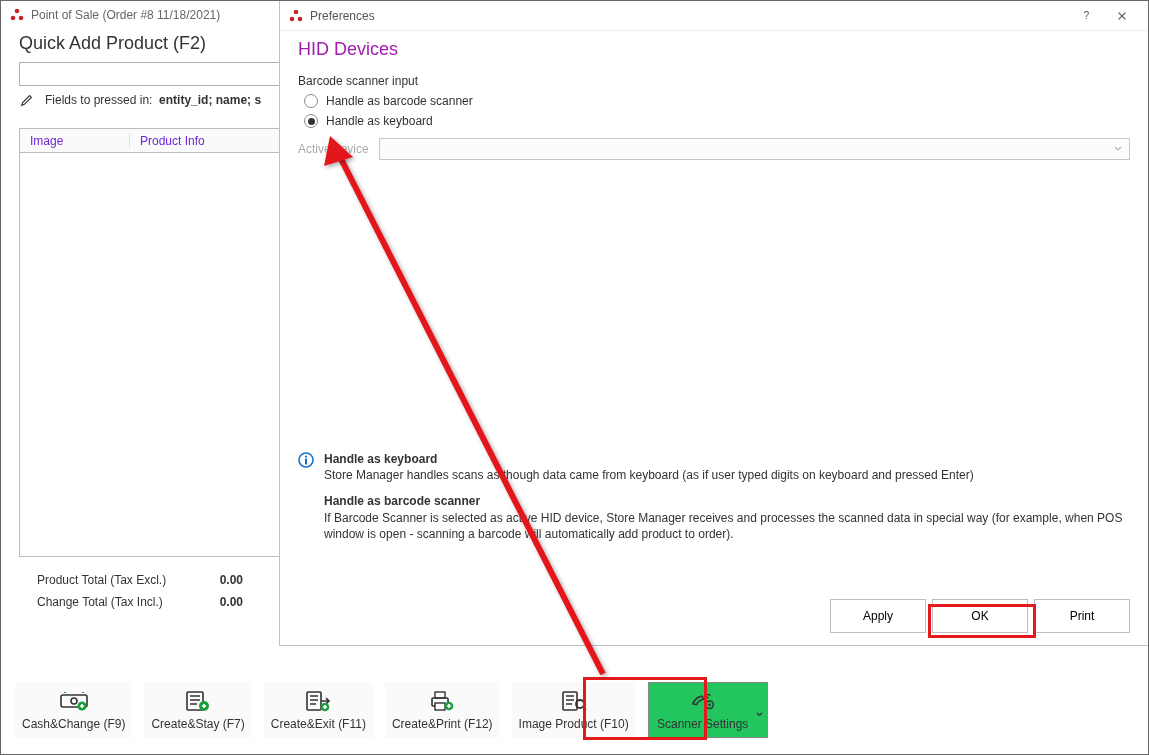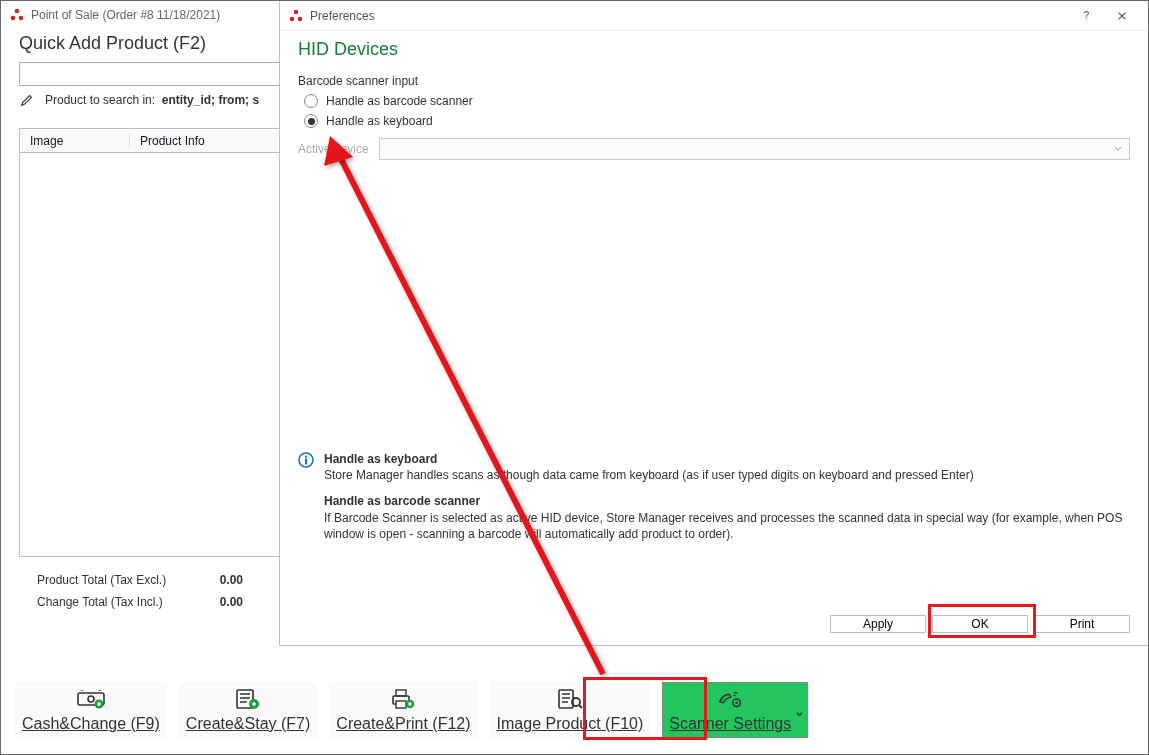"HID Devices" .prefs-heading { color: #15803d -> #a21caf }
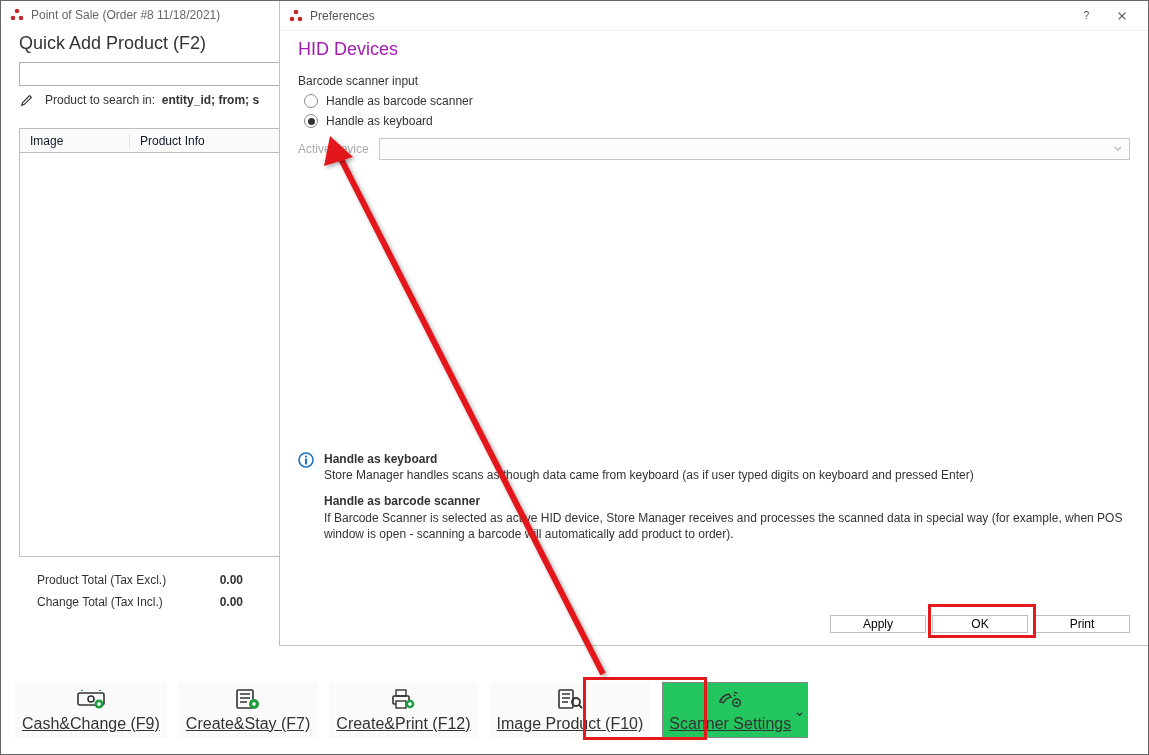"Product to search in:" span { text: Product to search -> Fields to pressed }
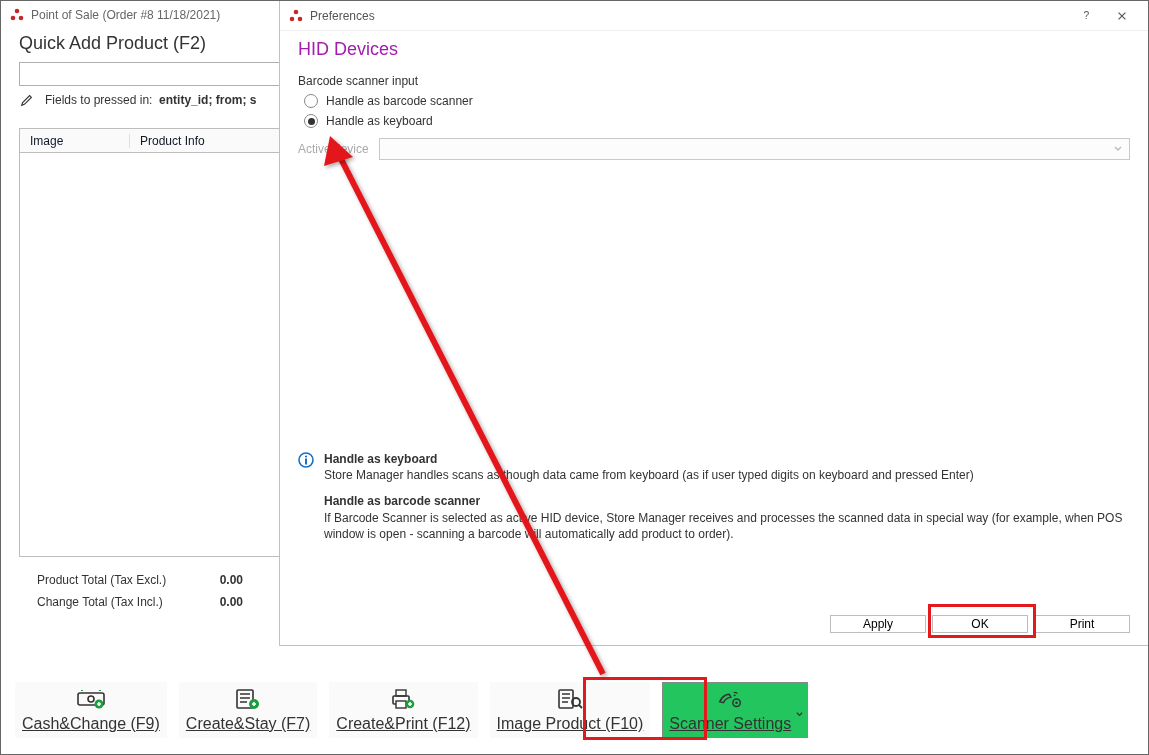"entity_id; from; s" b { text: from -> name }
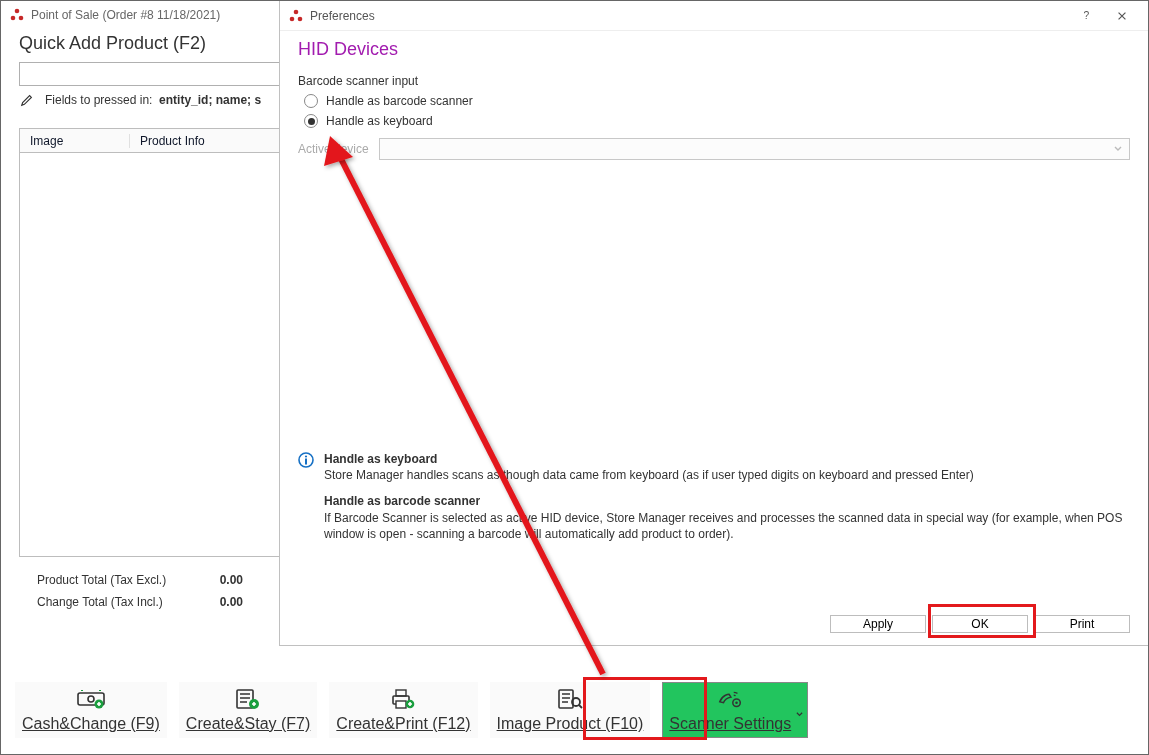"Image" .pos-table-header .col { color: #0f172a -> #6d28d9 }
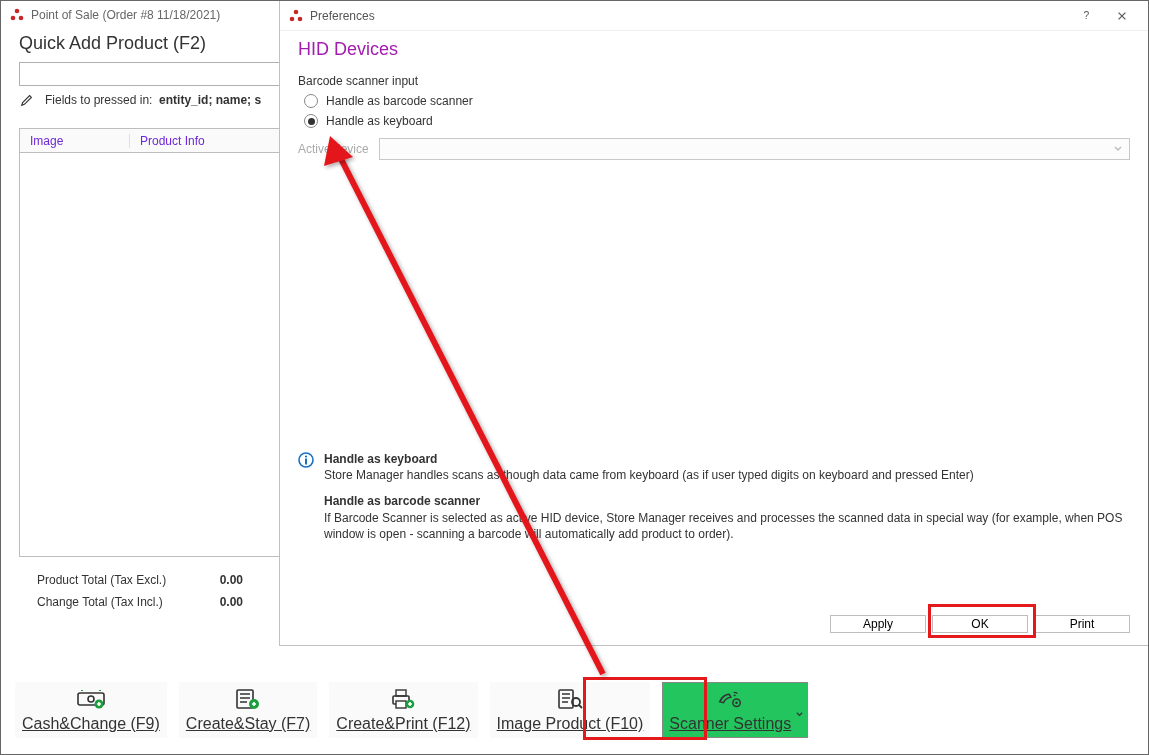"Apply" .btnbar button { height: 18px -> 34px }
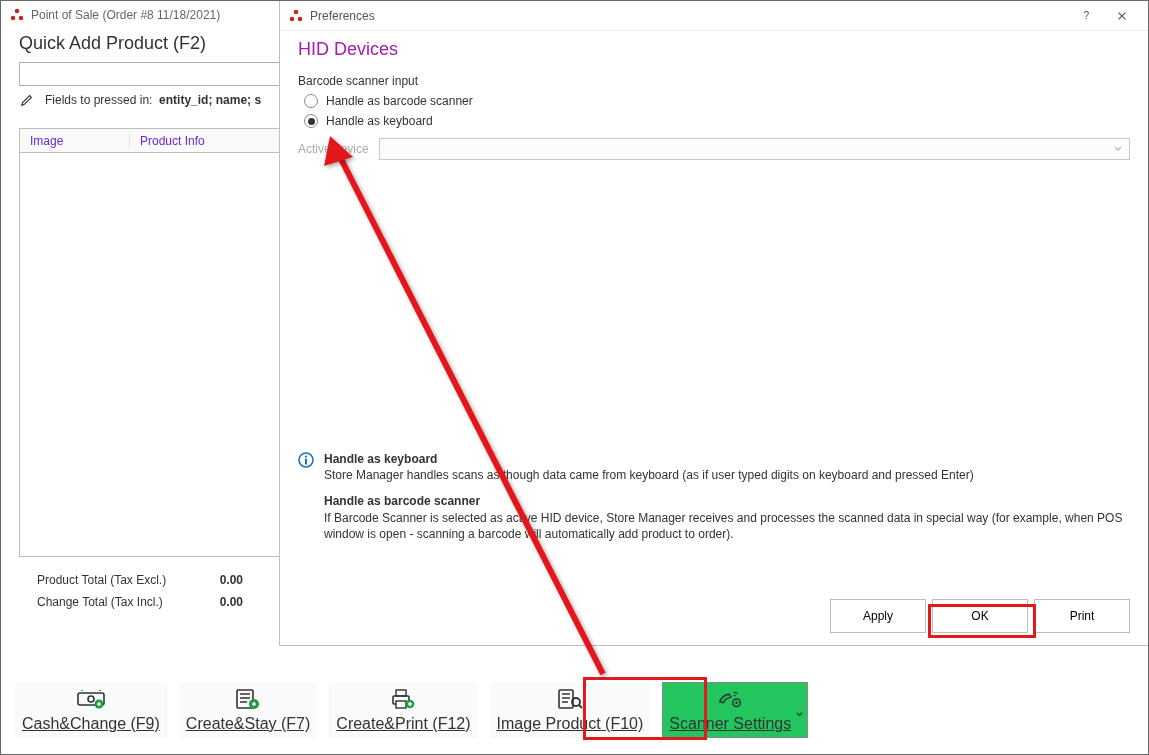"Cash&Change (F9)" .tool-btn .lbl { font-size: 16px -> 12px; text-decoration: underline -> none }
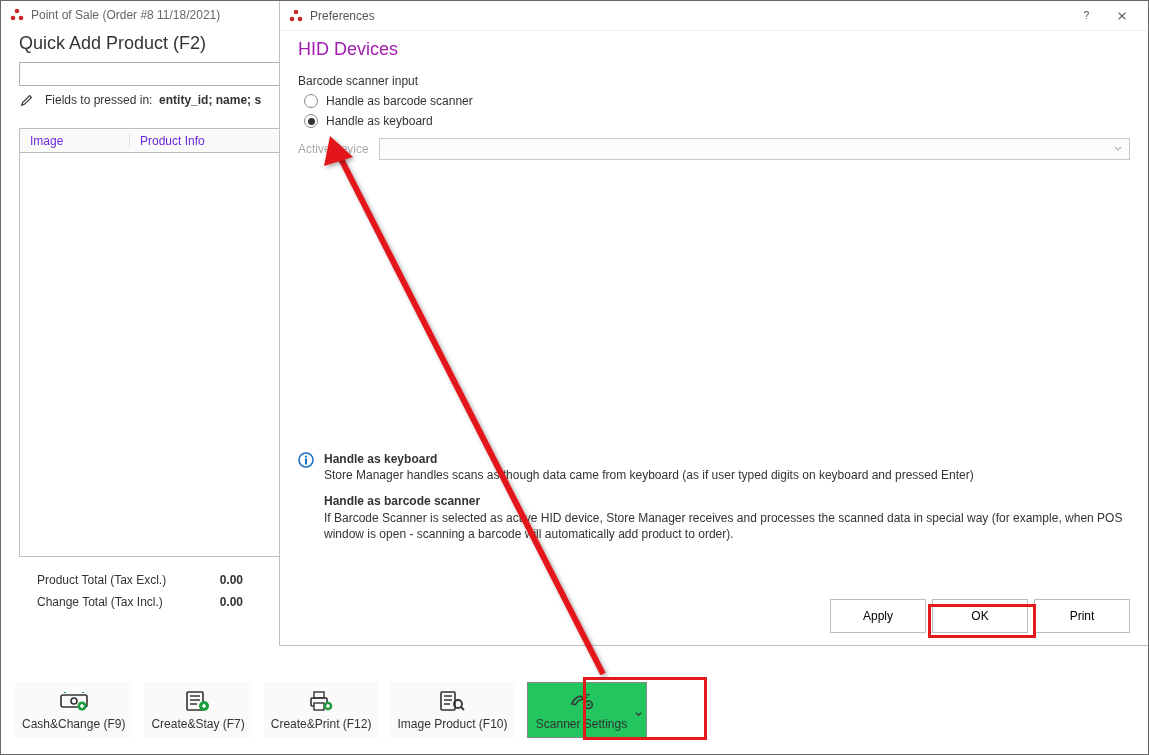"Create&Exit (F11)" div.tool-btn { html: none -> <div> <span> <svg> <rect></rect> <path></path> <path></path> <circle></circle> <path></path> </svg> </span> <span>Create&amp;Exit (F11)</span> </div> }
